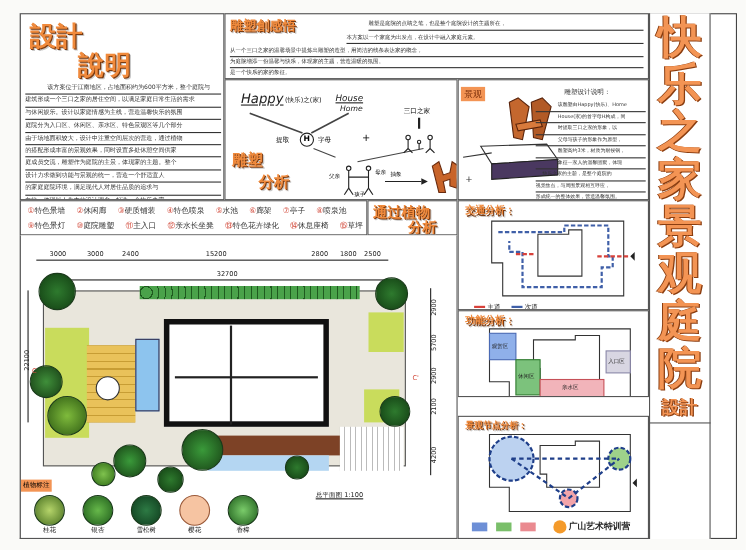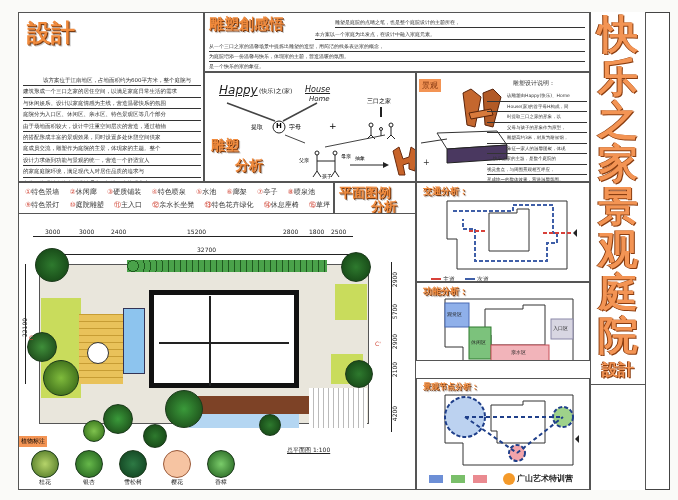"雕塑創感悟" div.orange-title { font-size: 15px -> 12px }
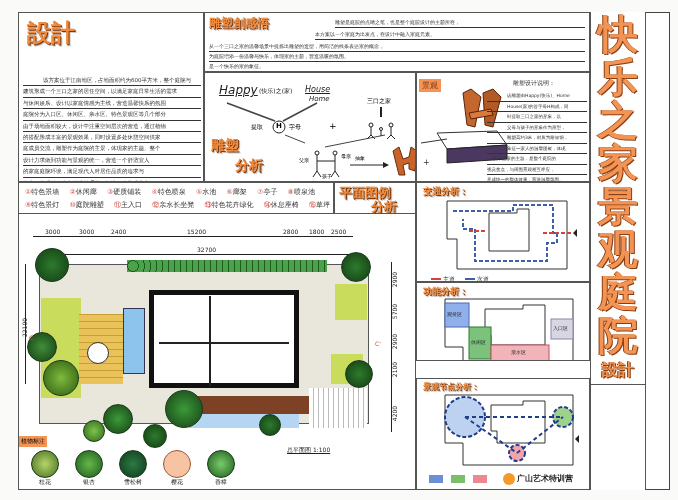"說明" div.orange-title { html: none -> <div>說明</div> }
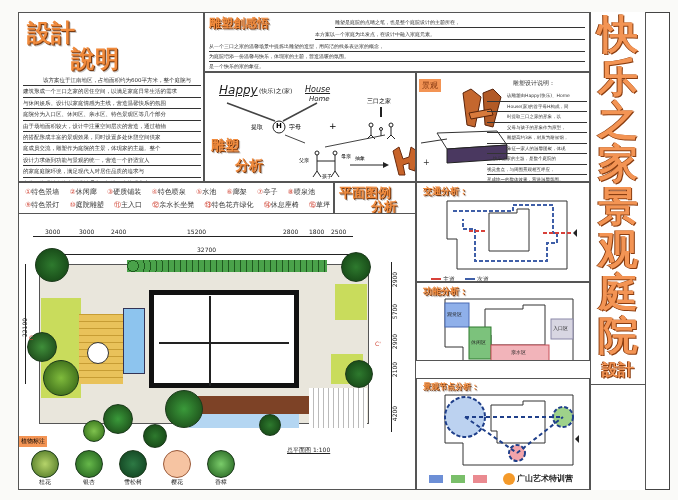"平面图例" div.orange-title { text: 平面图例 -> 通过植物 }
